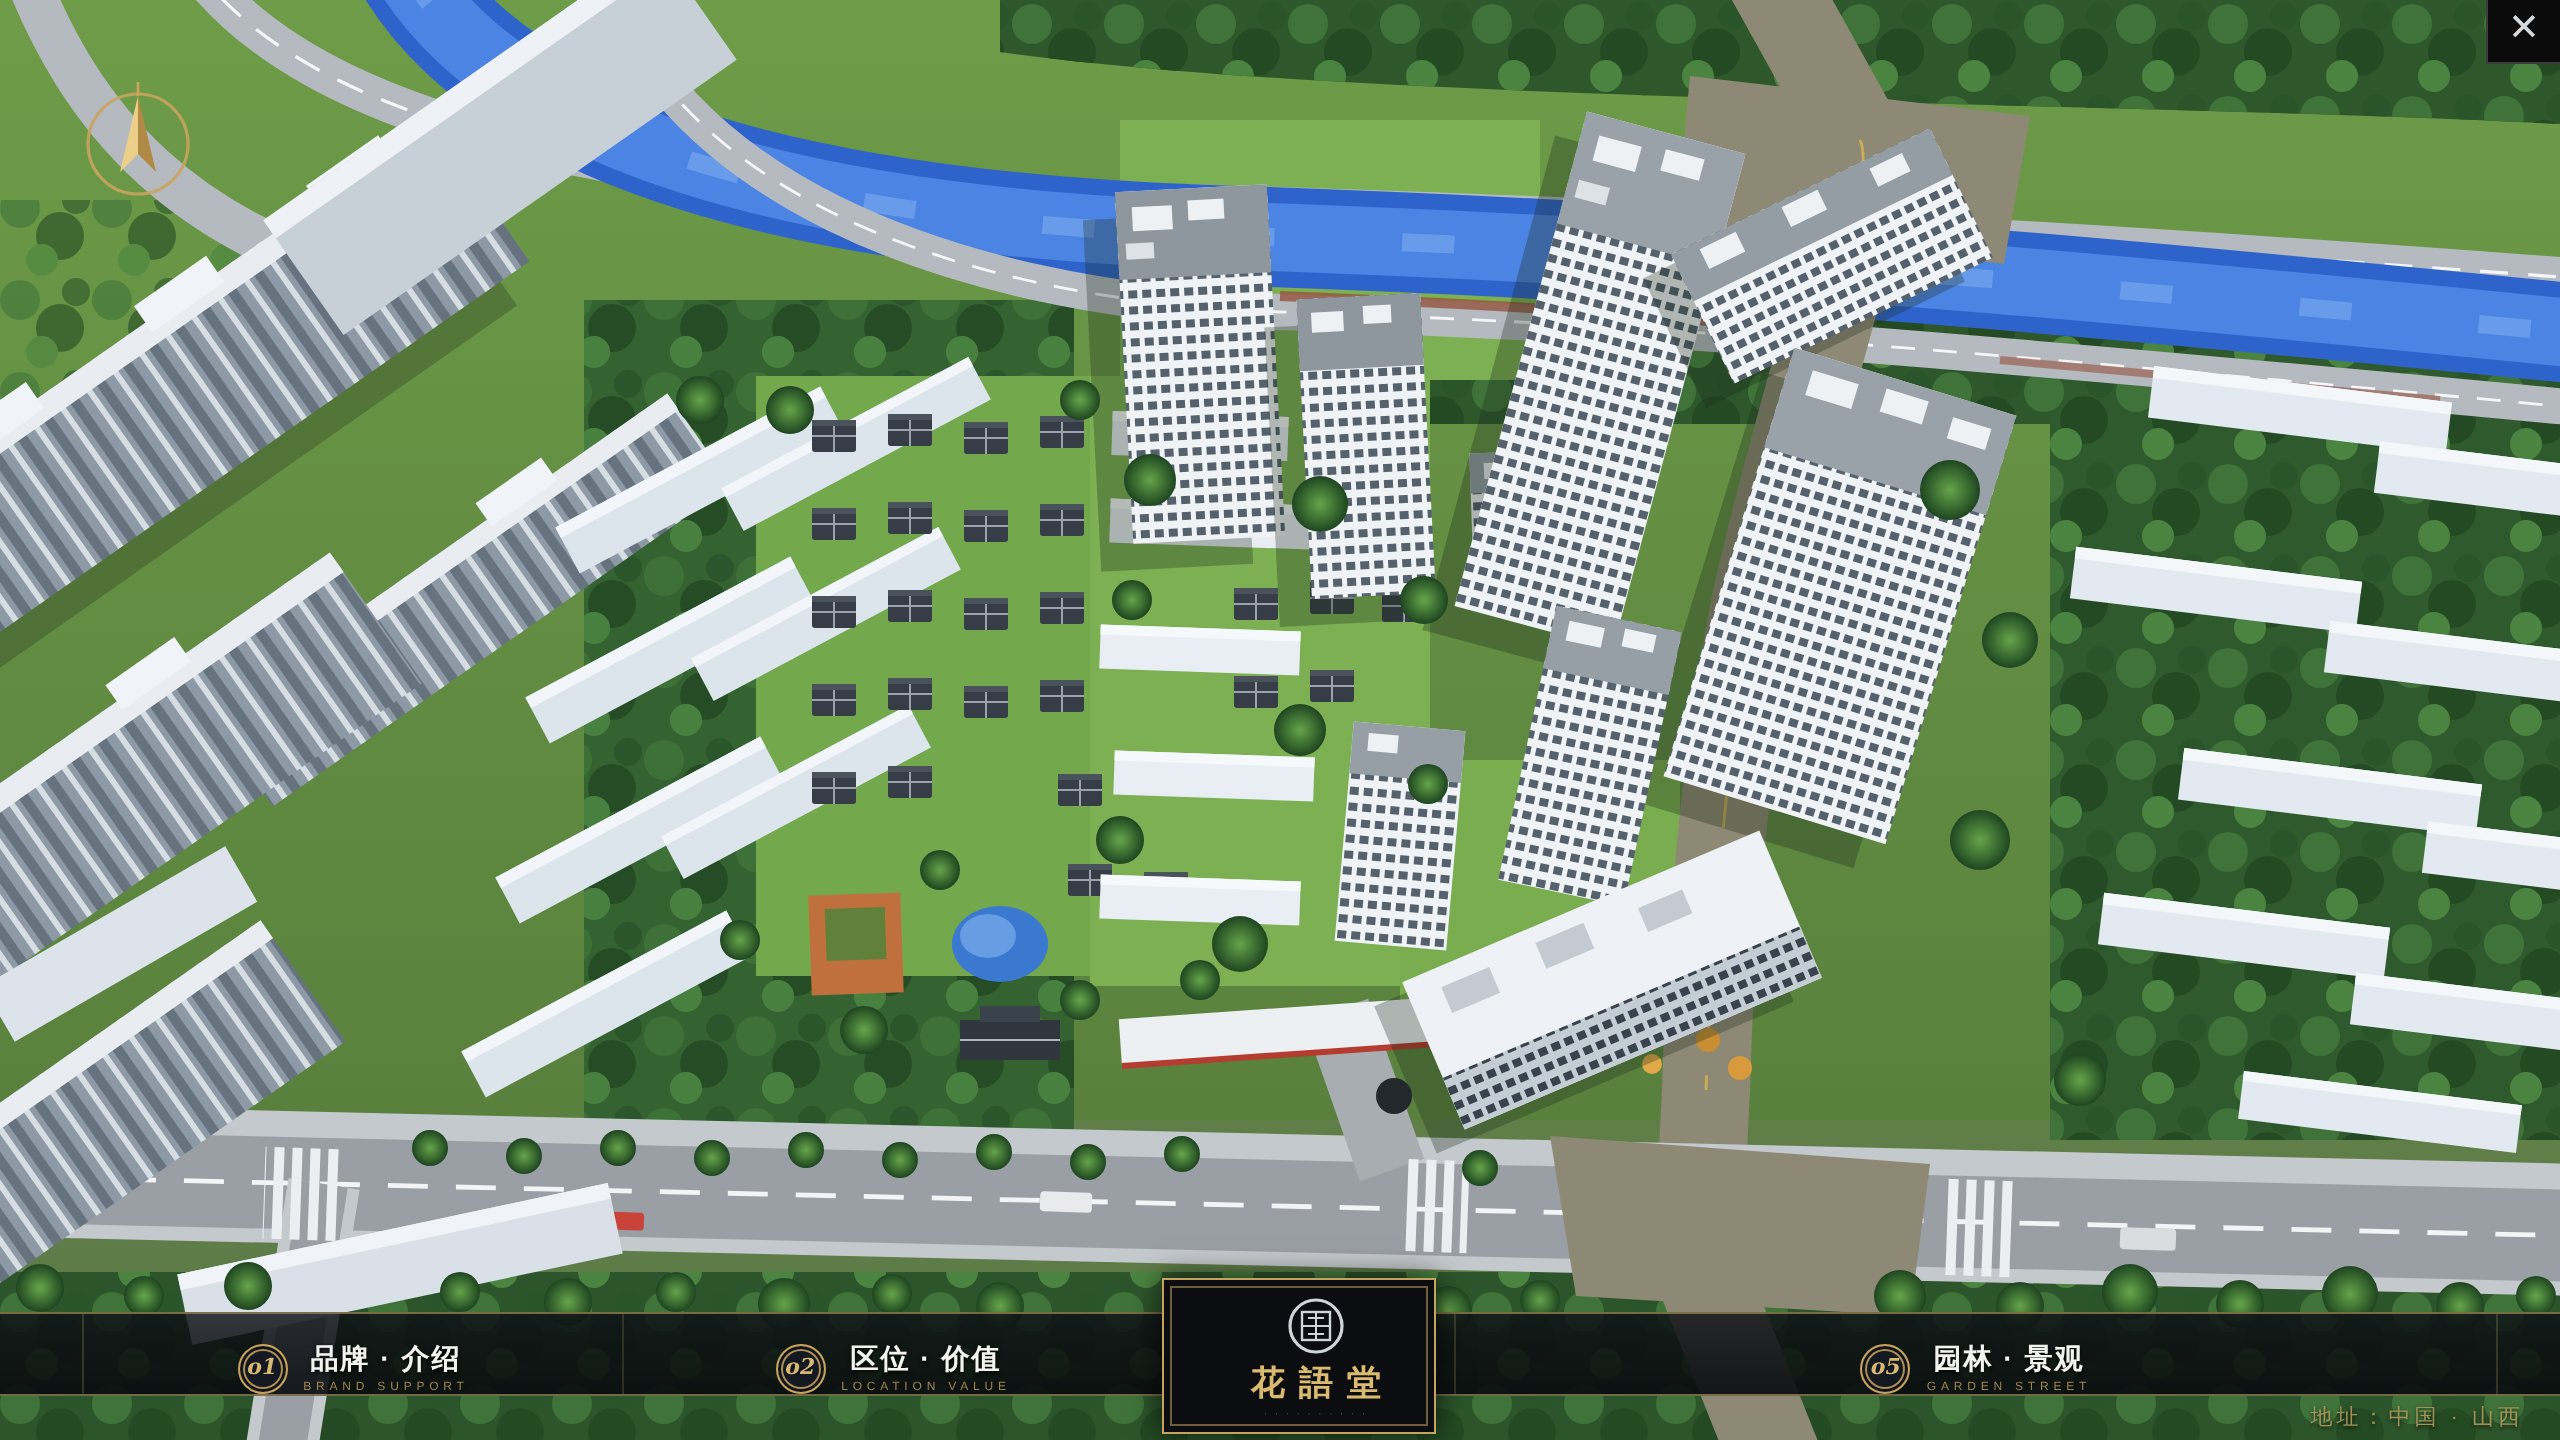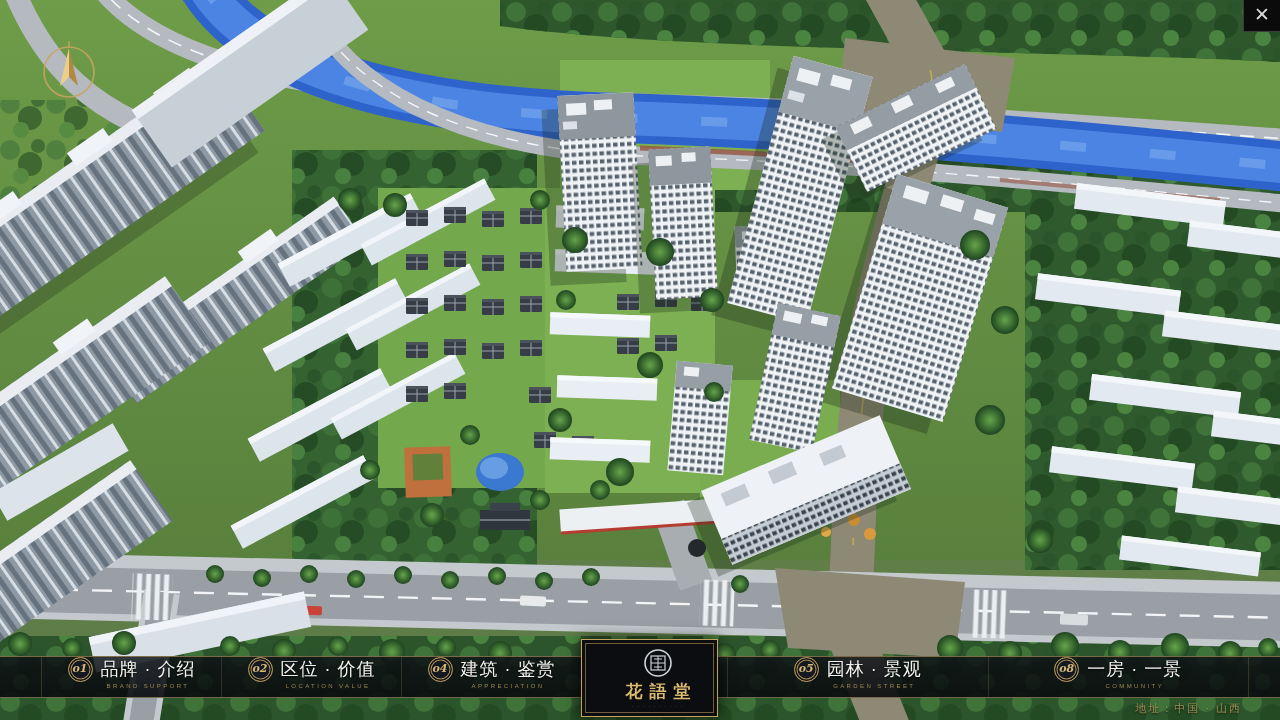"o1" .nav-item { align-items: flex-start -> flex-end }
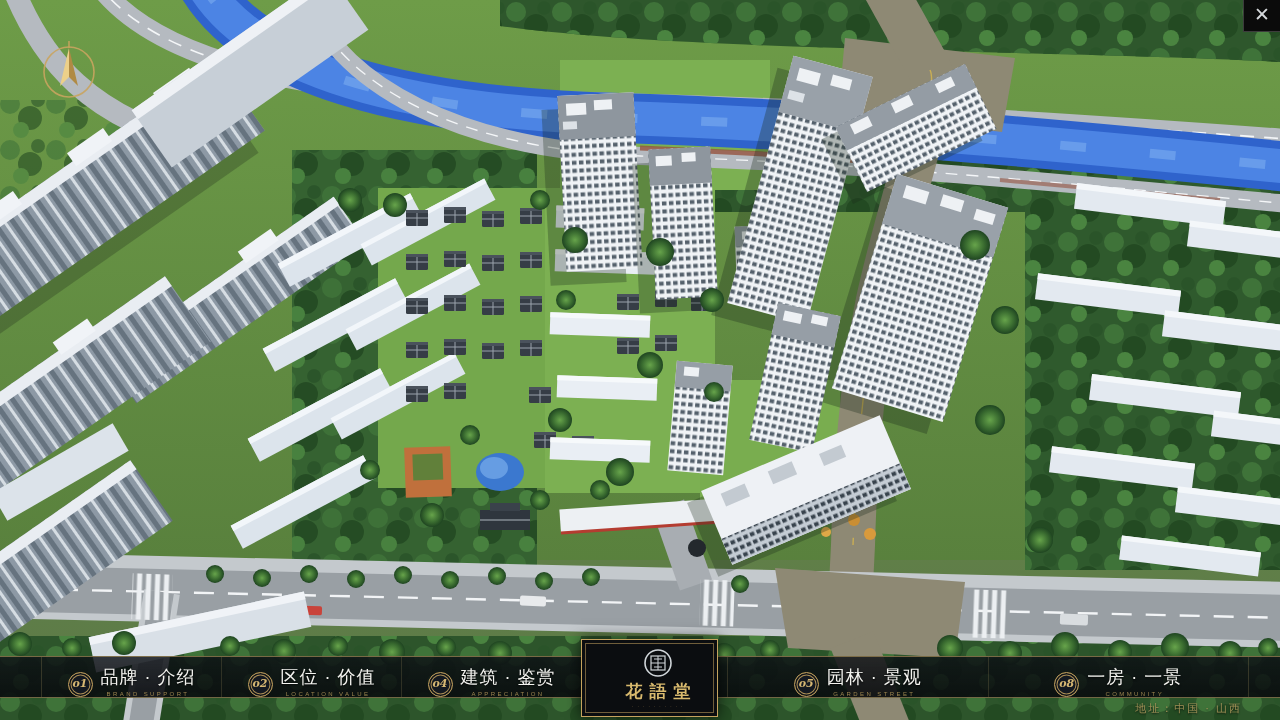"品牌 · 介绍" .zh { font-size: 18px -> 14px; font-weight: normal -> bold }
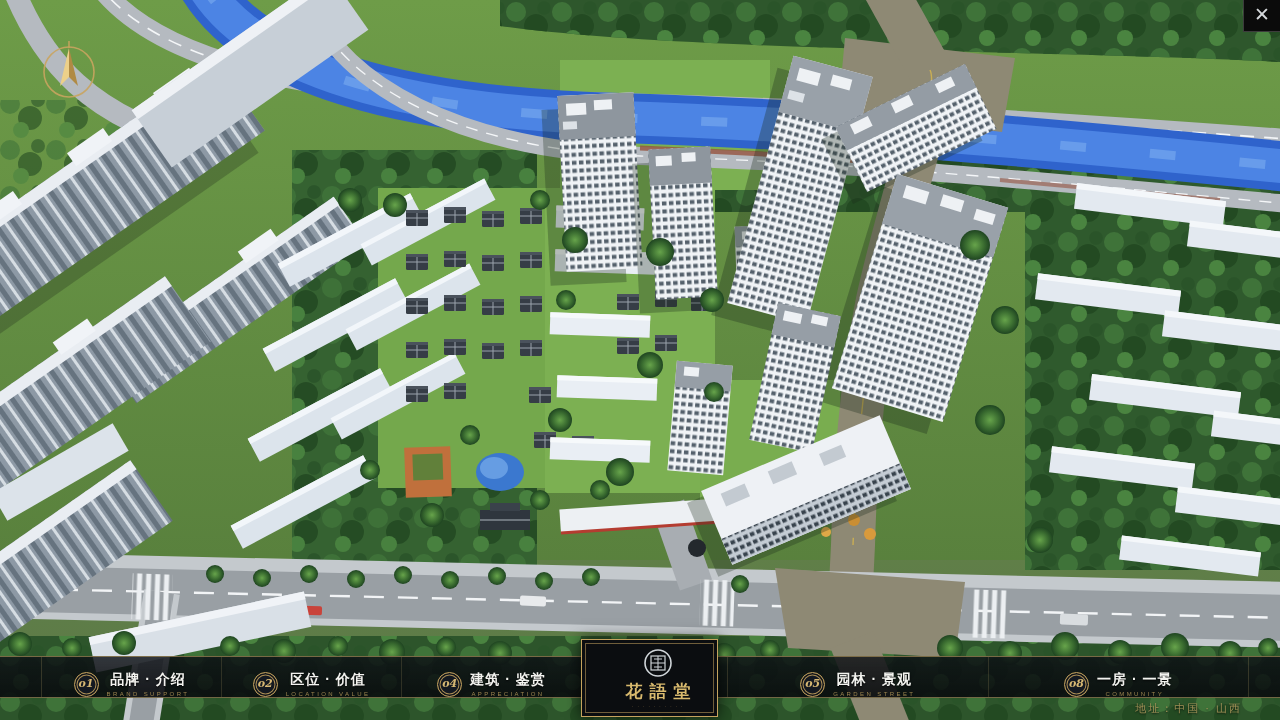"o4" div.nav-item { html: <div> <span>o4</span> <span> <span>建筑 · 鉴赏</span> <span>APPRECIATION</span> </span> </div> -> none }
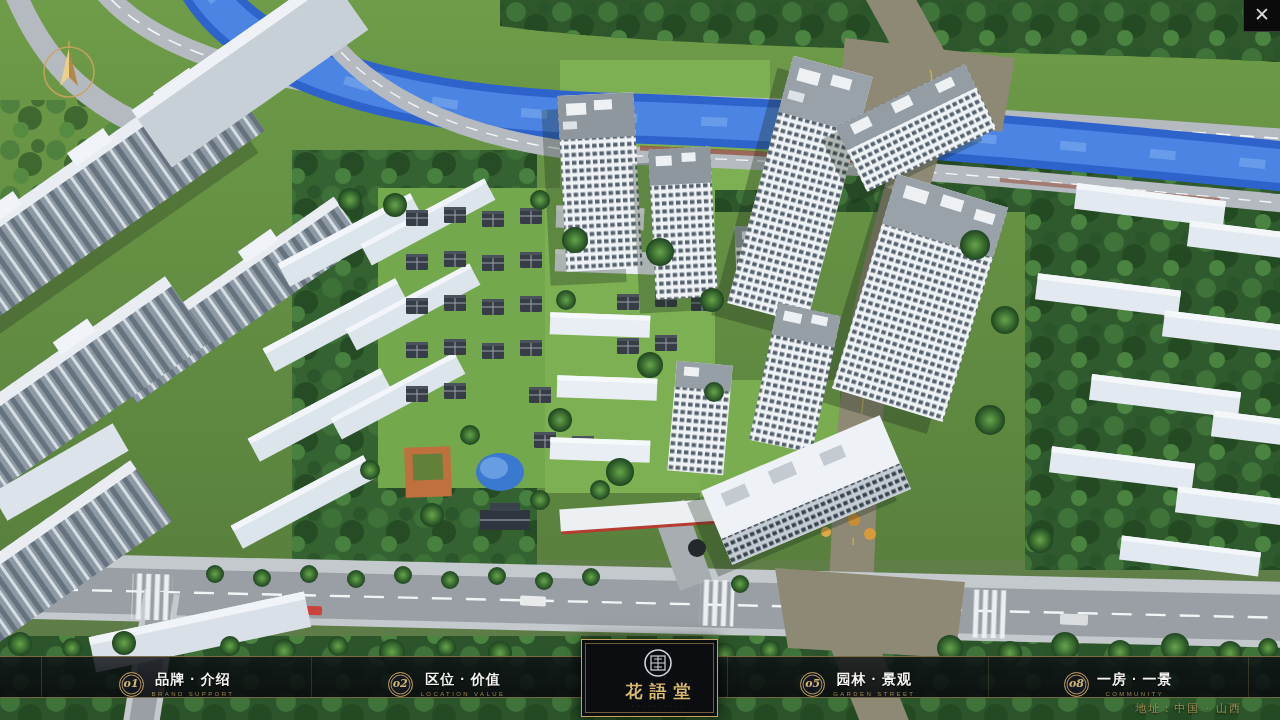"o8" div.nav-item { html: <div> <span>o8</span> <span> <span>一房 · 一景</span> <span>COMMUNITY</span> </span> </div> -> none }
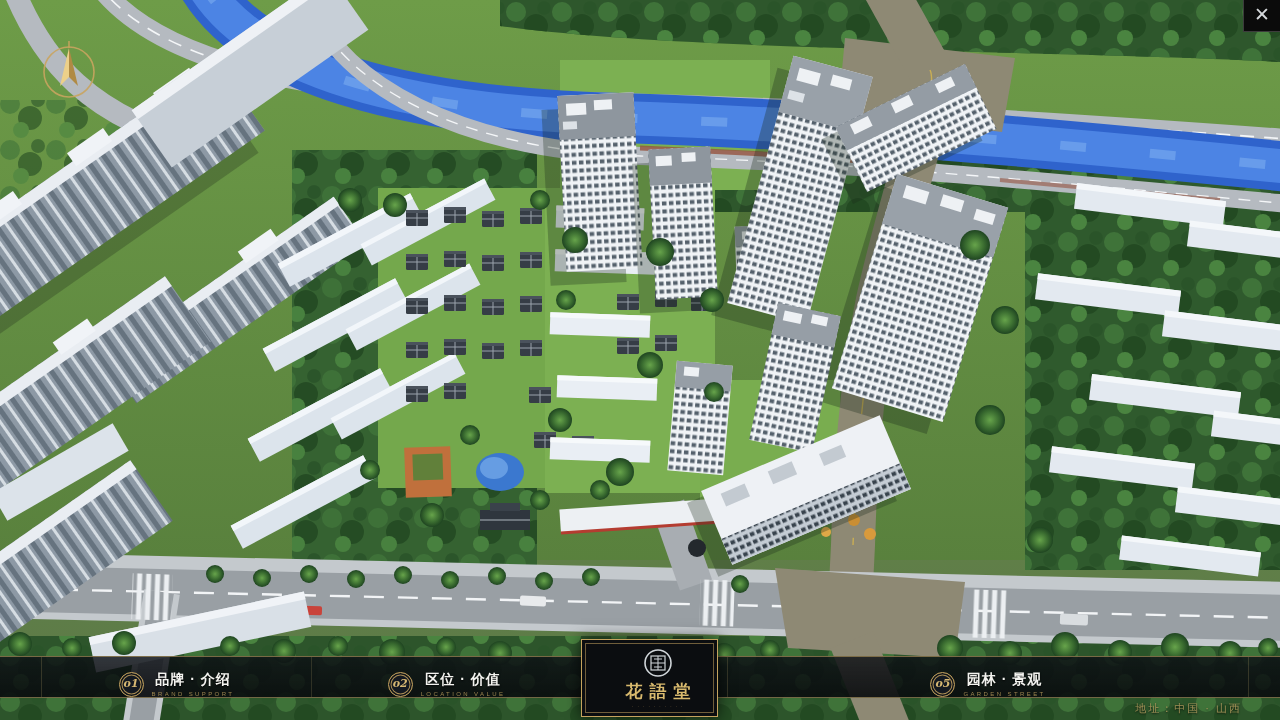"地址：中国 · 山西" .address { right: 38px -> 18px }
